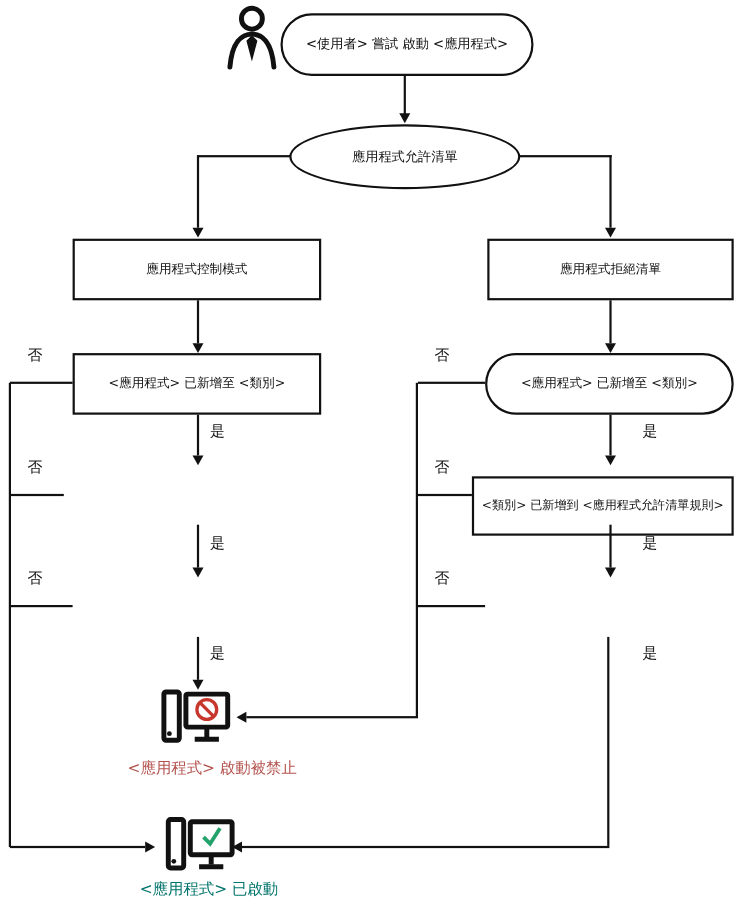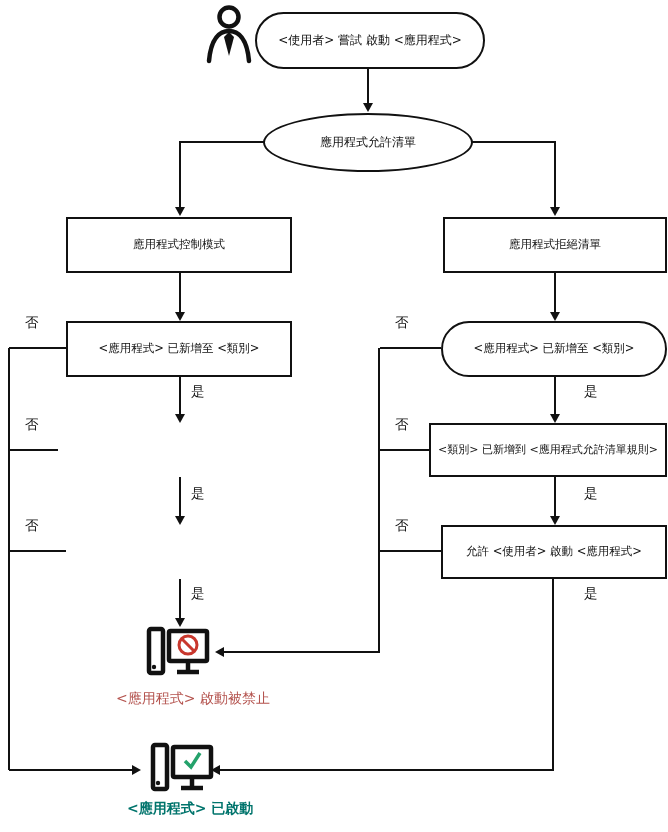"<類別> 已新增到 <應用程式允許清單規則>" div.node { top: 423px -> 433px }
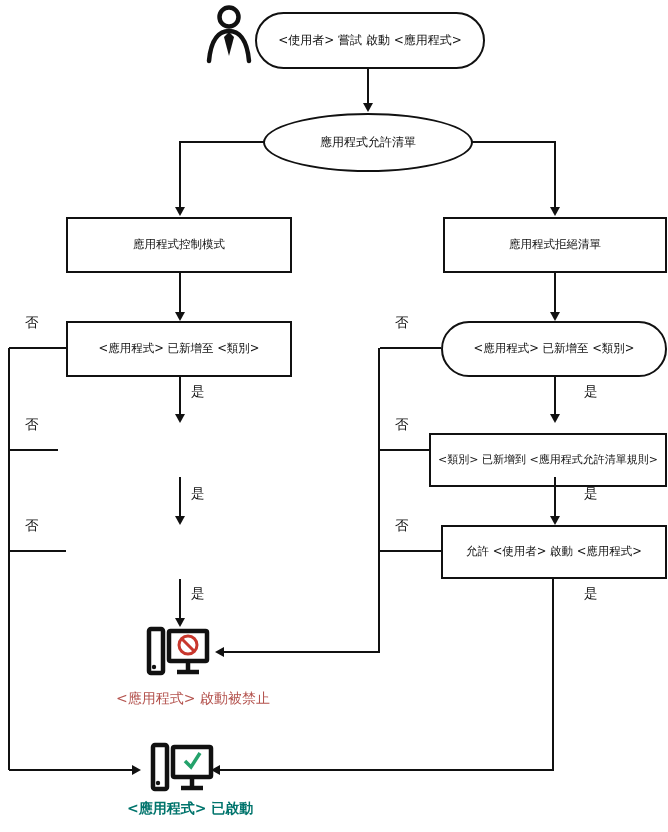"允許 <使用者> 啟動 <應用程式>" div.node { html: <div>允許 &lt;使用者&gt; 啟動 &lt;應用程式&gt;</div> -> none }
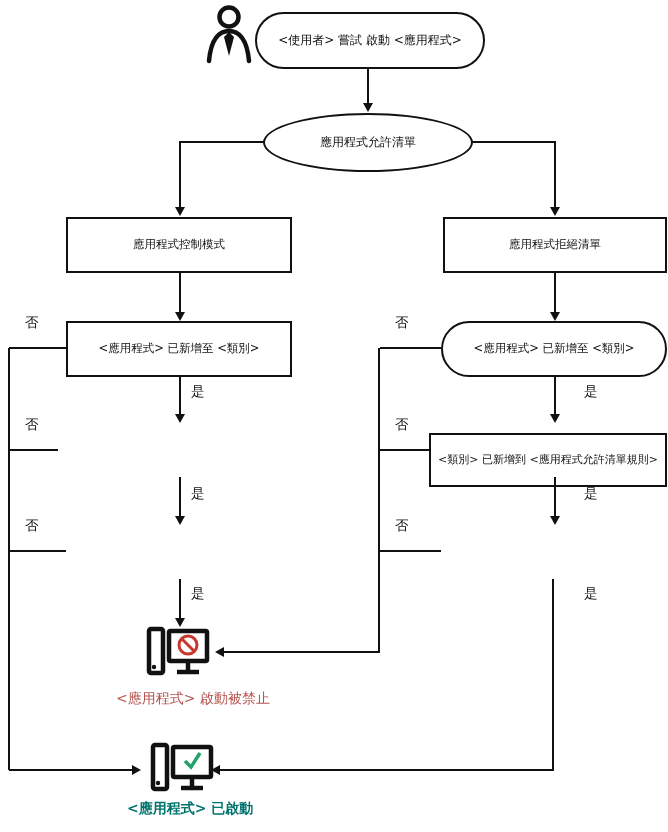"<應用程式> 已啟動" div.outcome { font-weight: bold -> none }
